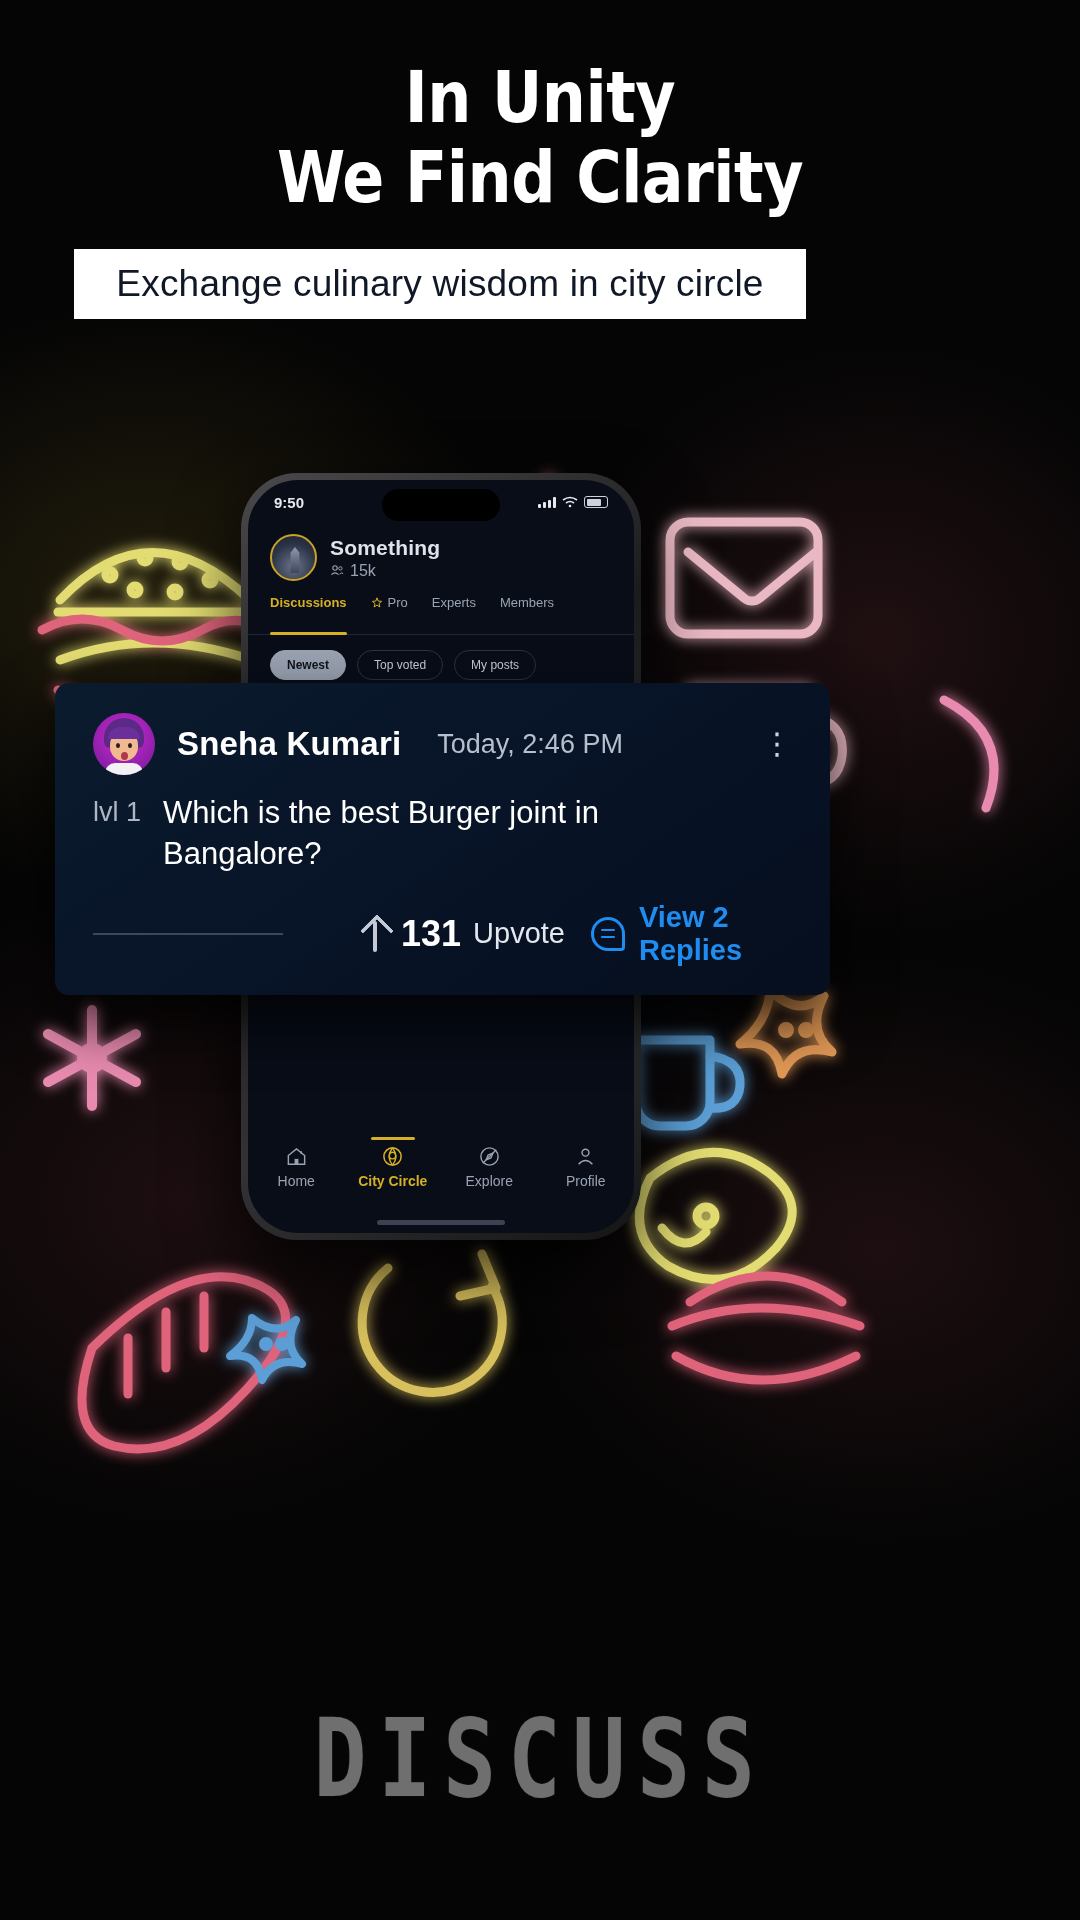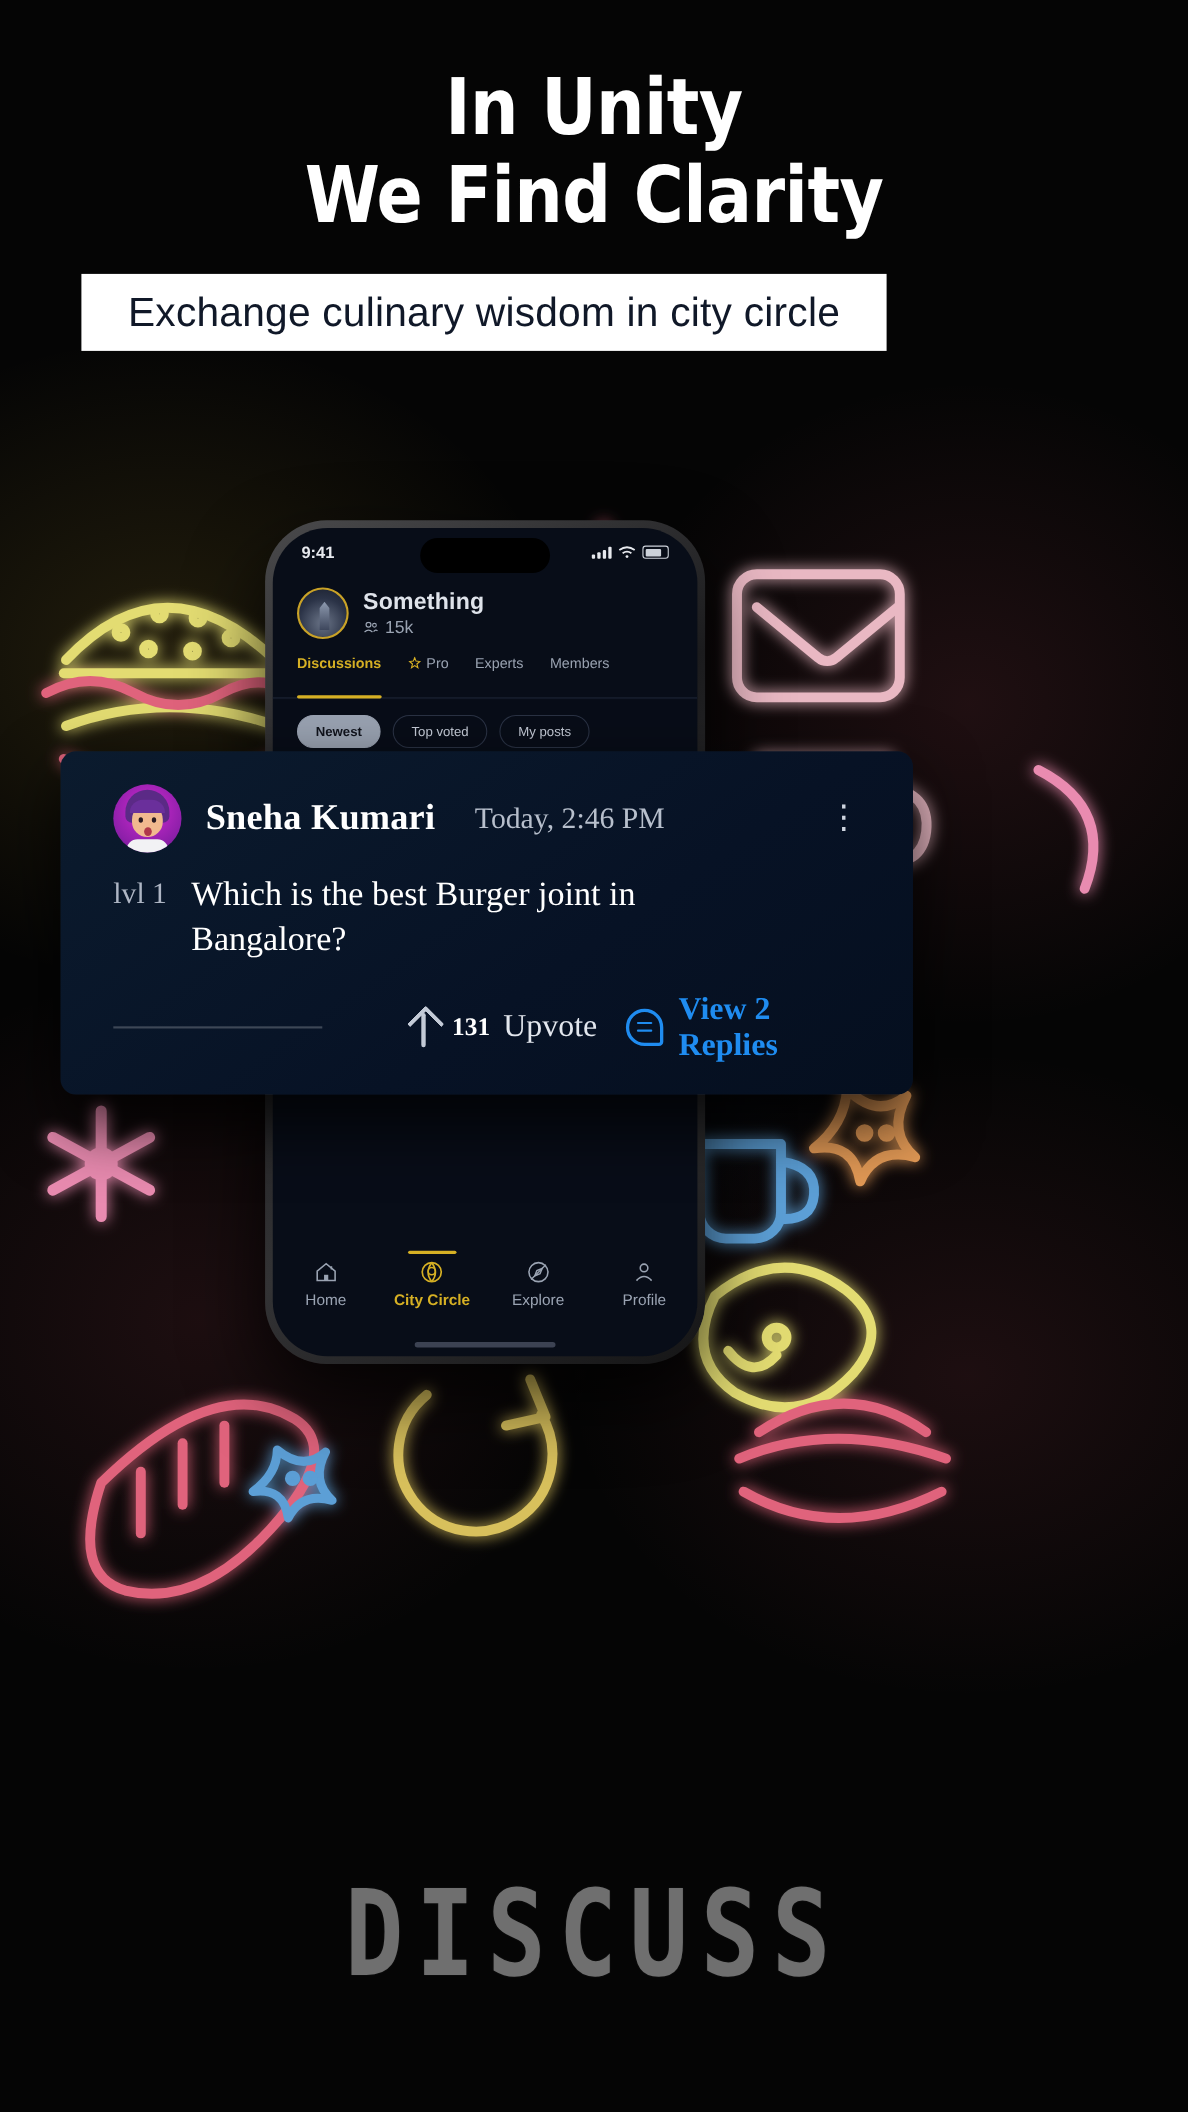"9:41" span { text: 9:41 -> 9:50 }
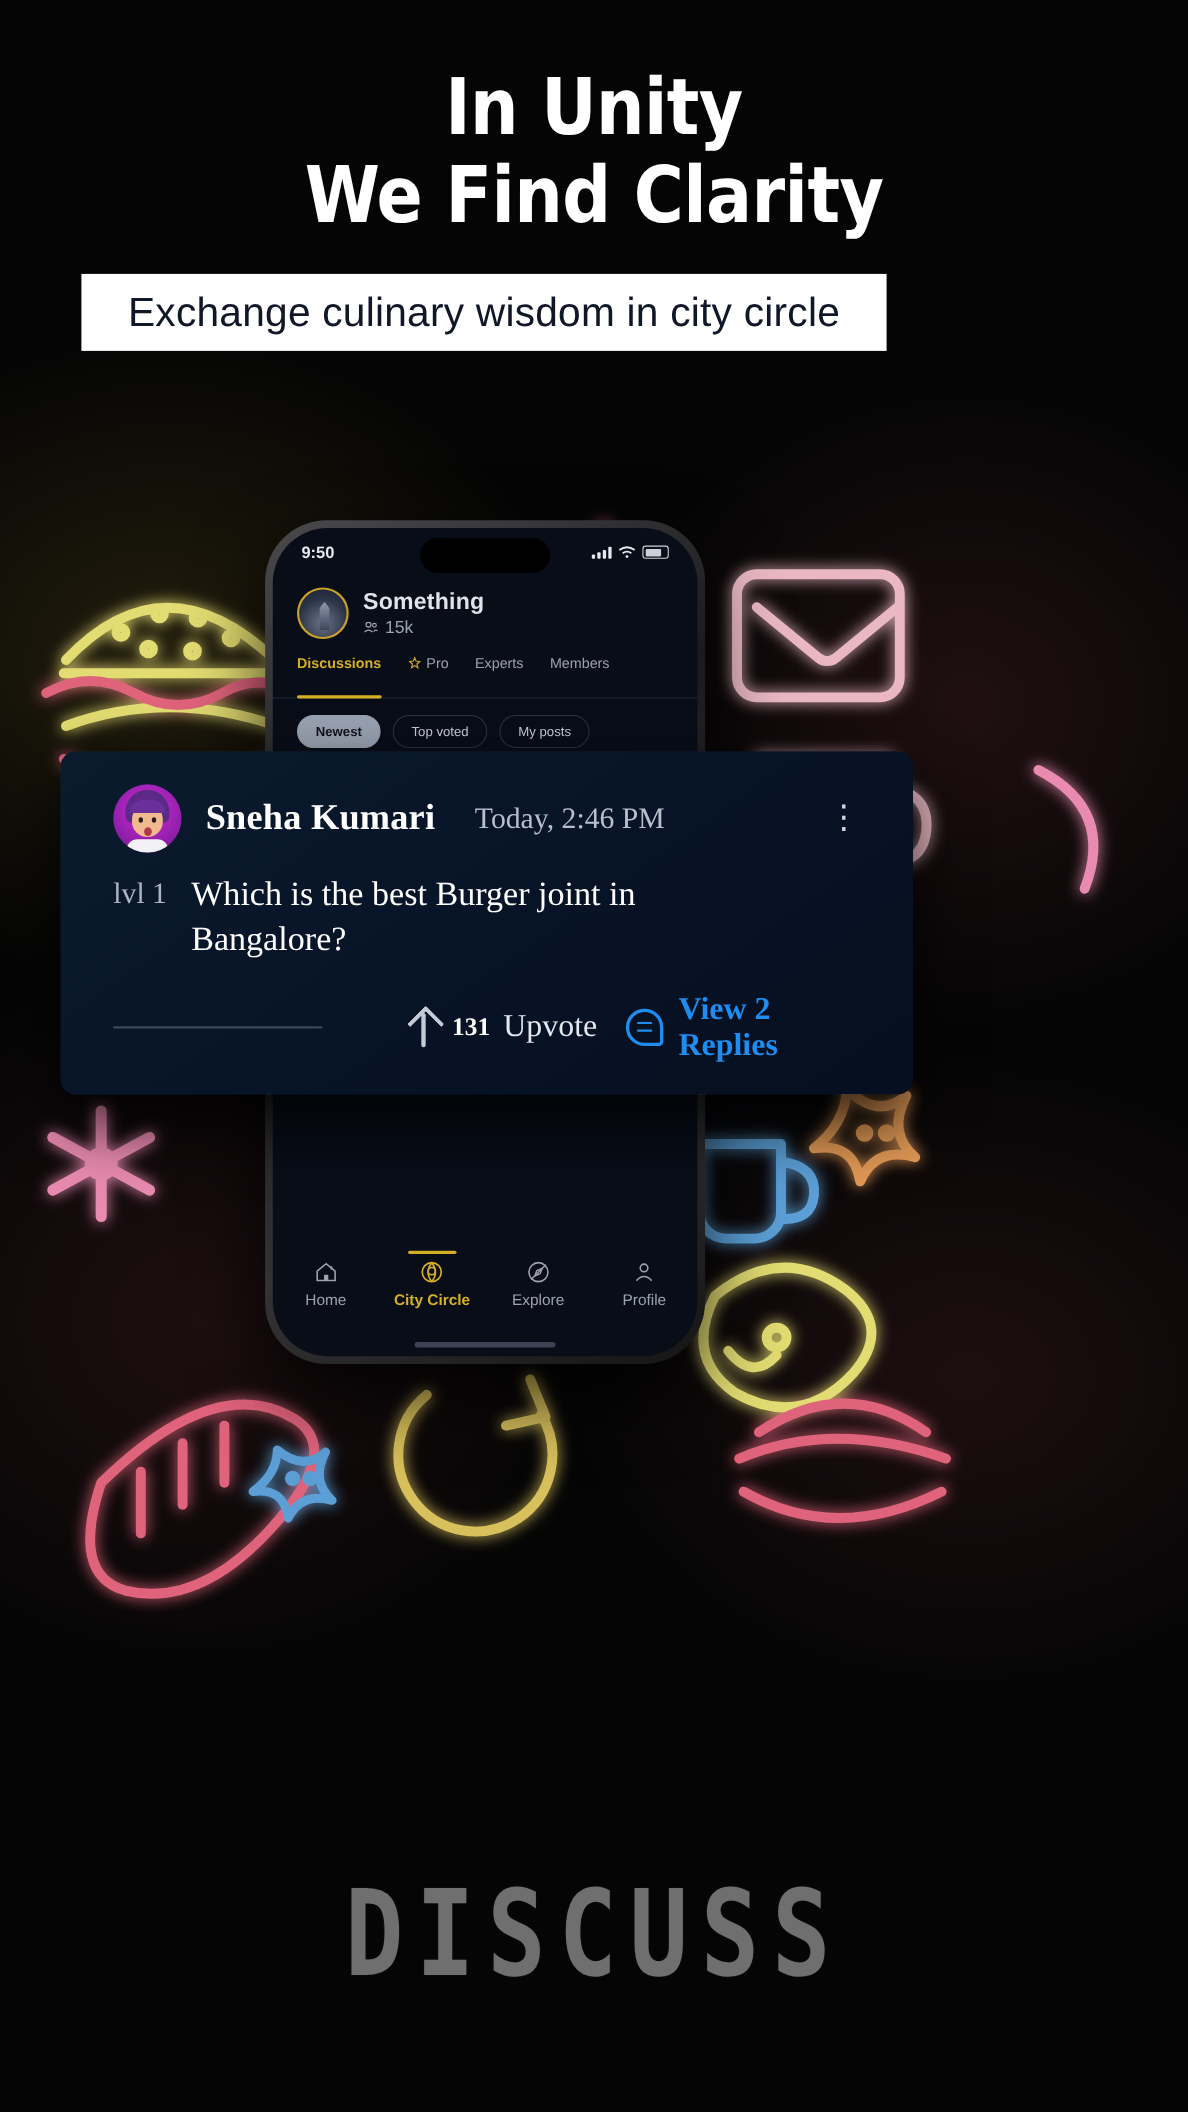"Sneha Kumari" #card { font-family: Liberation Serif, serif -> none; padding: 30px 48px 28px -> 30px 38px 28px }
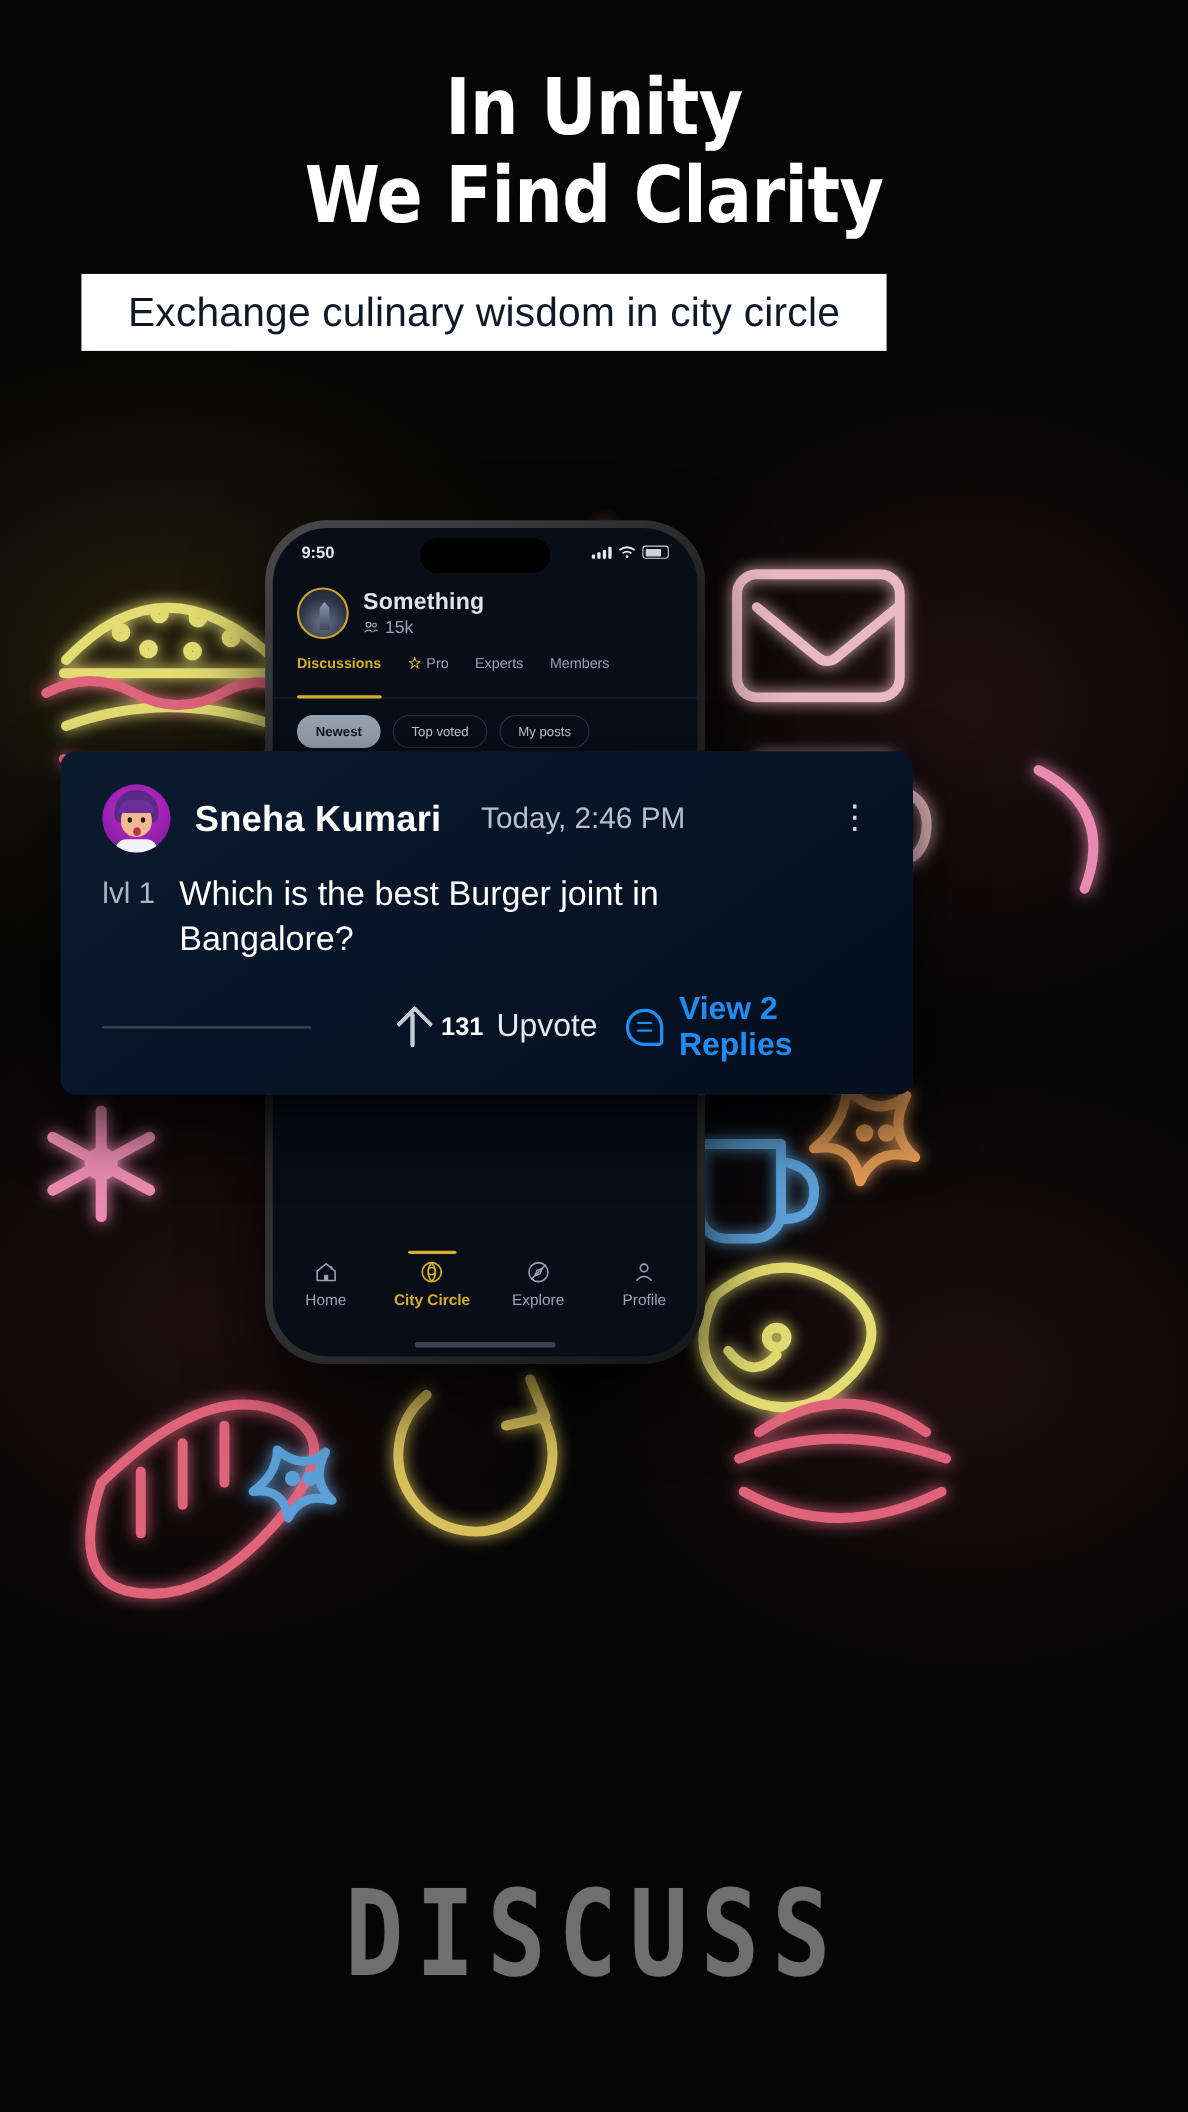"131" .c-count { font-size: 23px -> 36px }
